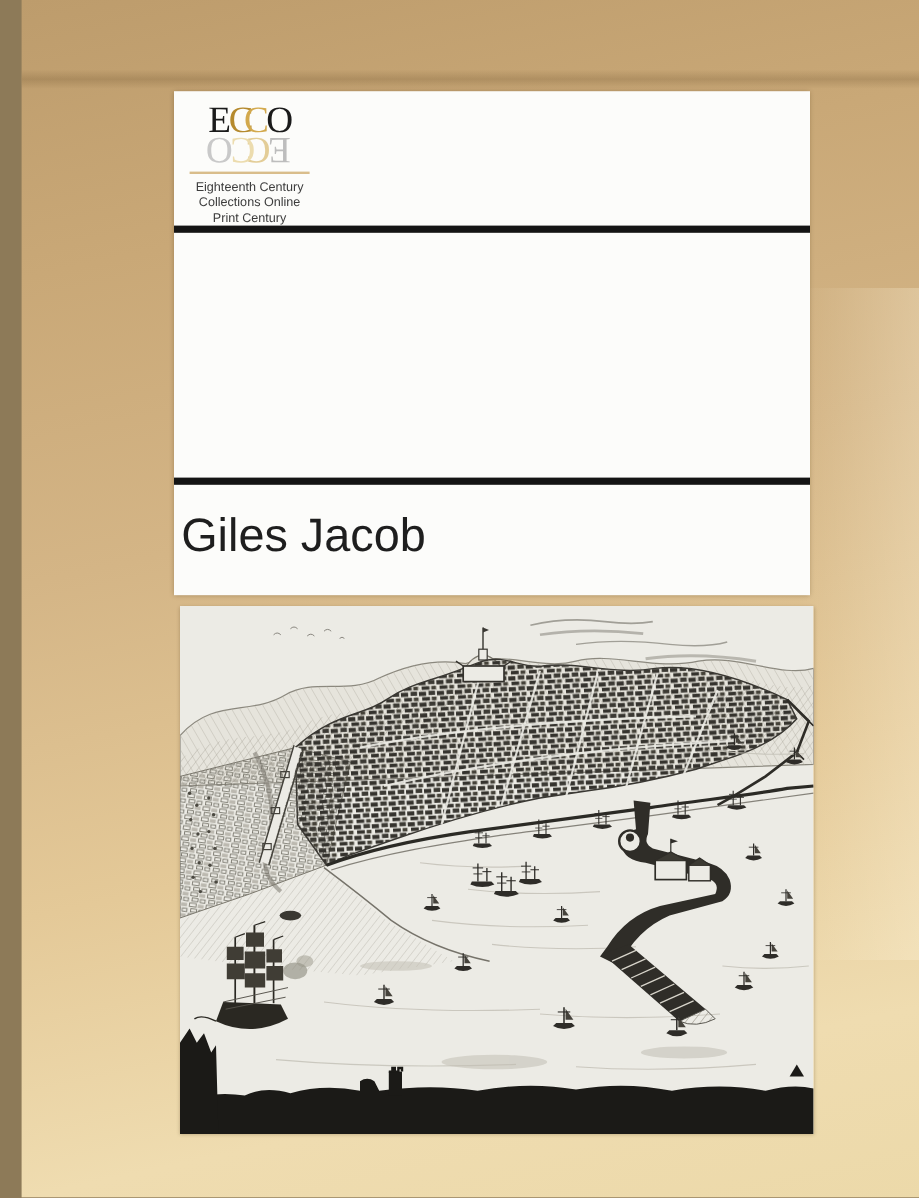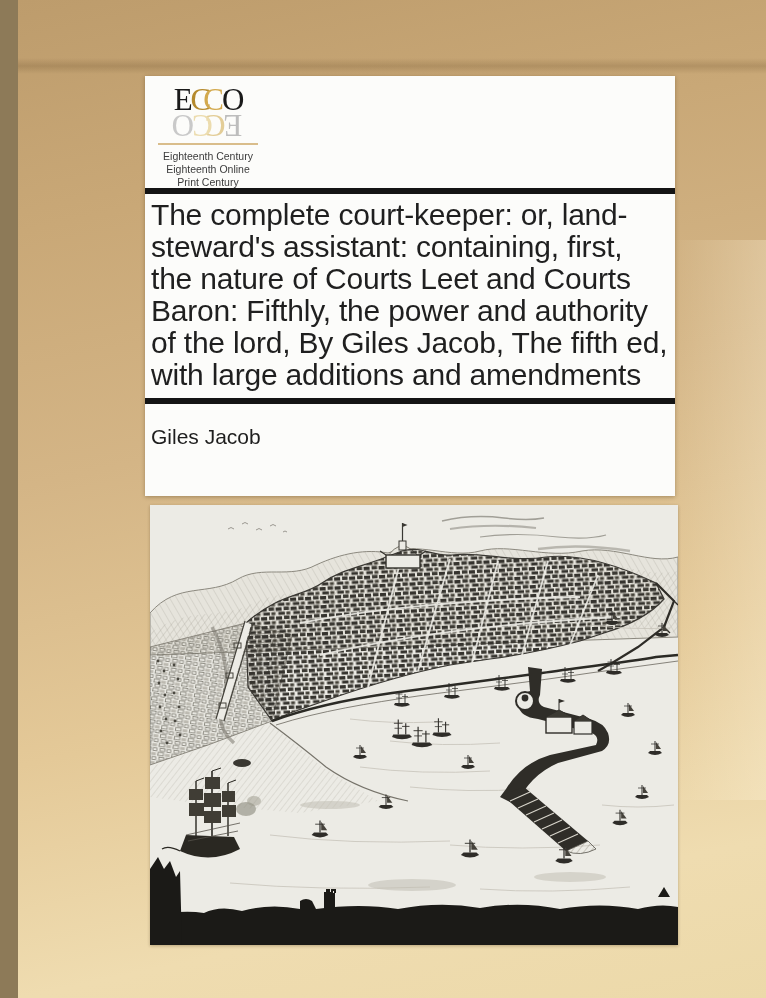"Eighteenth Online" div.logo-sub { text: Eighteenth -> Collections }
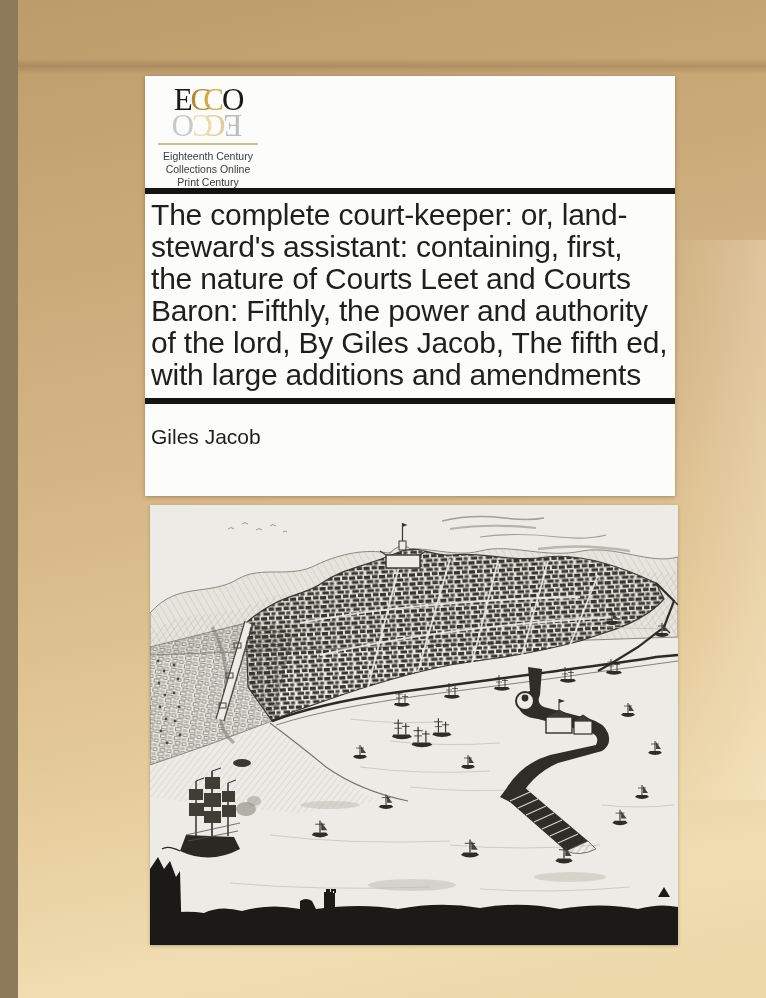"The complete court-keeper: or, land-" div.title { html: <div>The complete court-keeper: or, land- steward's assistant: containing, first, the nature of Courts Leet and Courts Baron: Fifthly, the power and authority of the lord, By Giles Jacob, The fifth ed, with large additions and amendments</div> -> none }
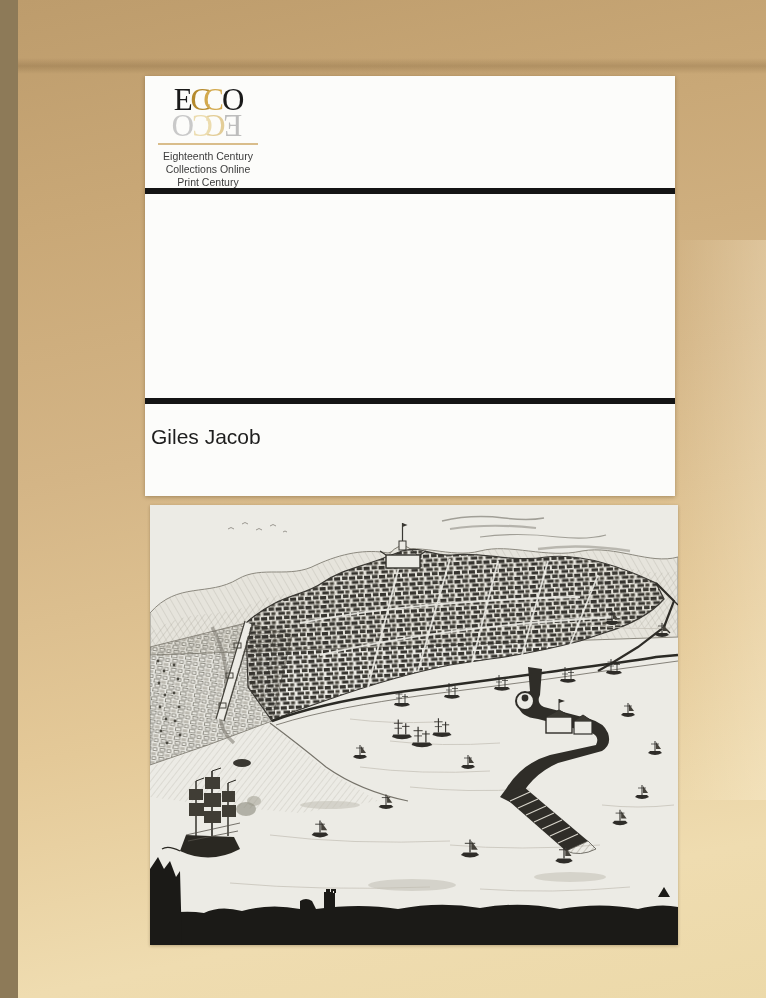"Giles Jacob" .author { font-size: 21px -> 39px }
